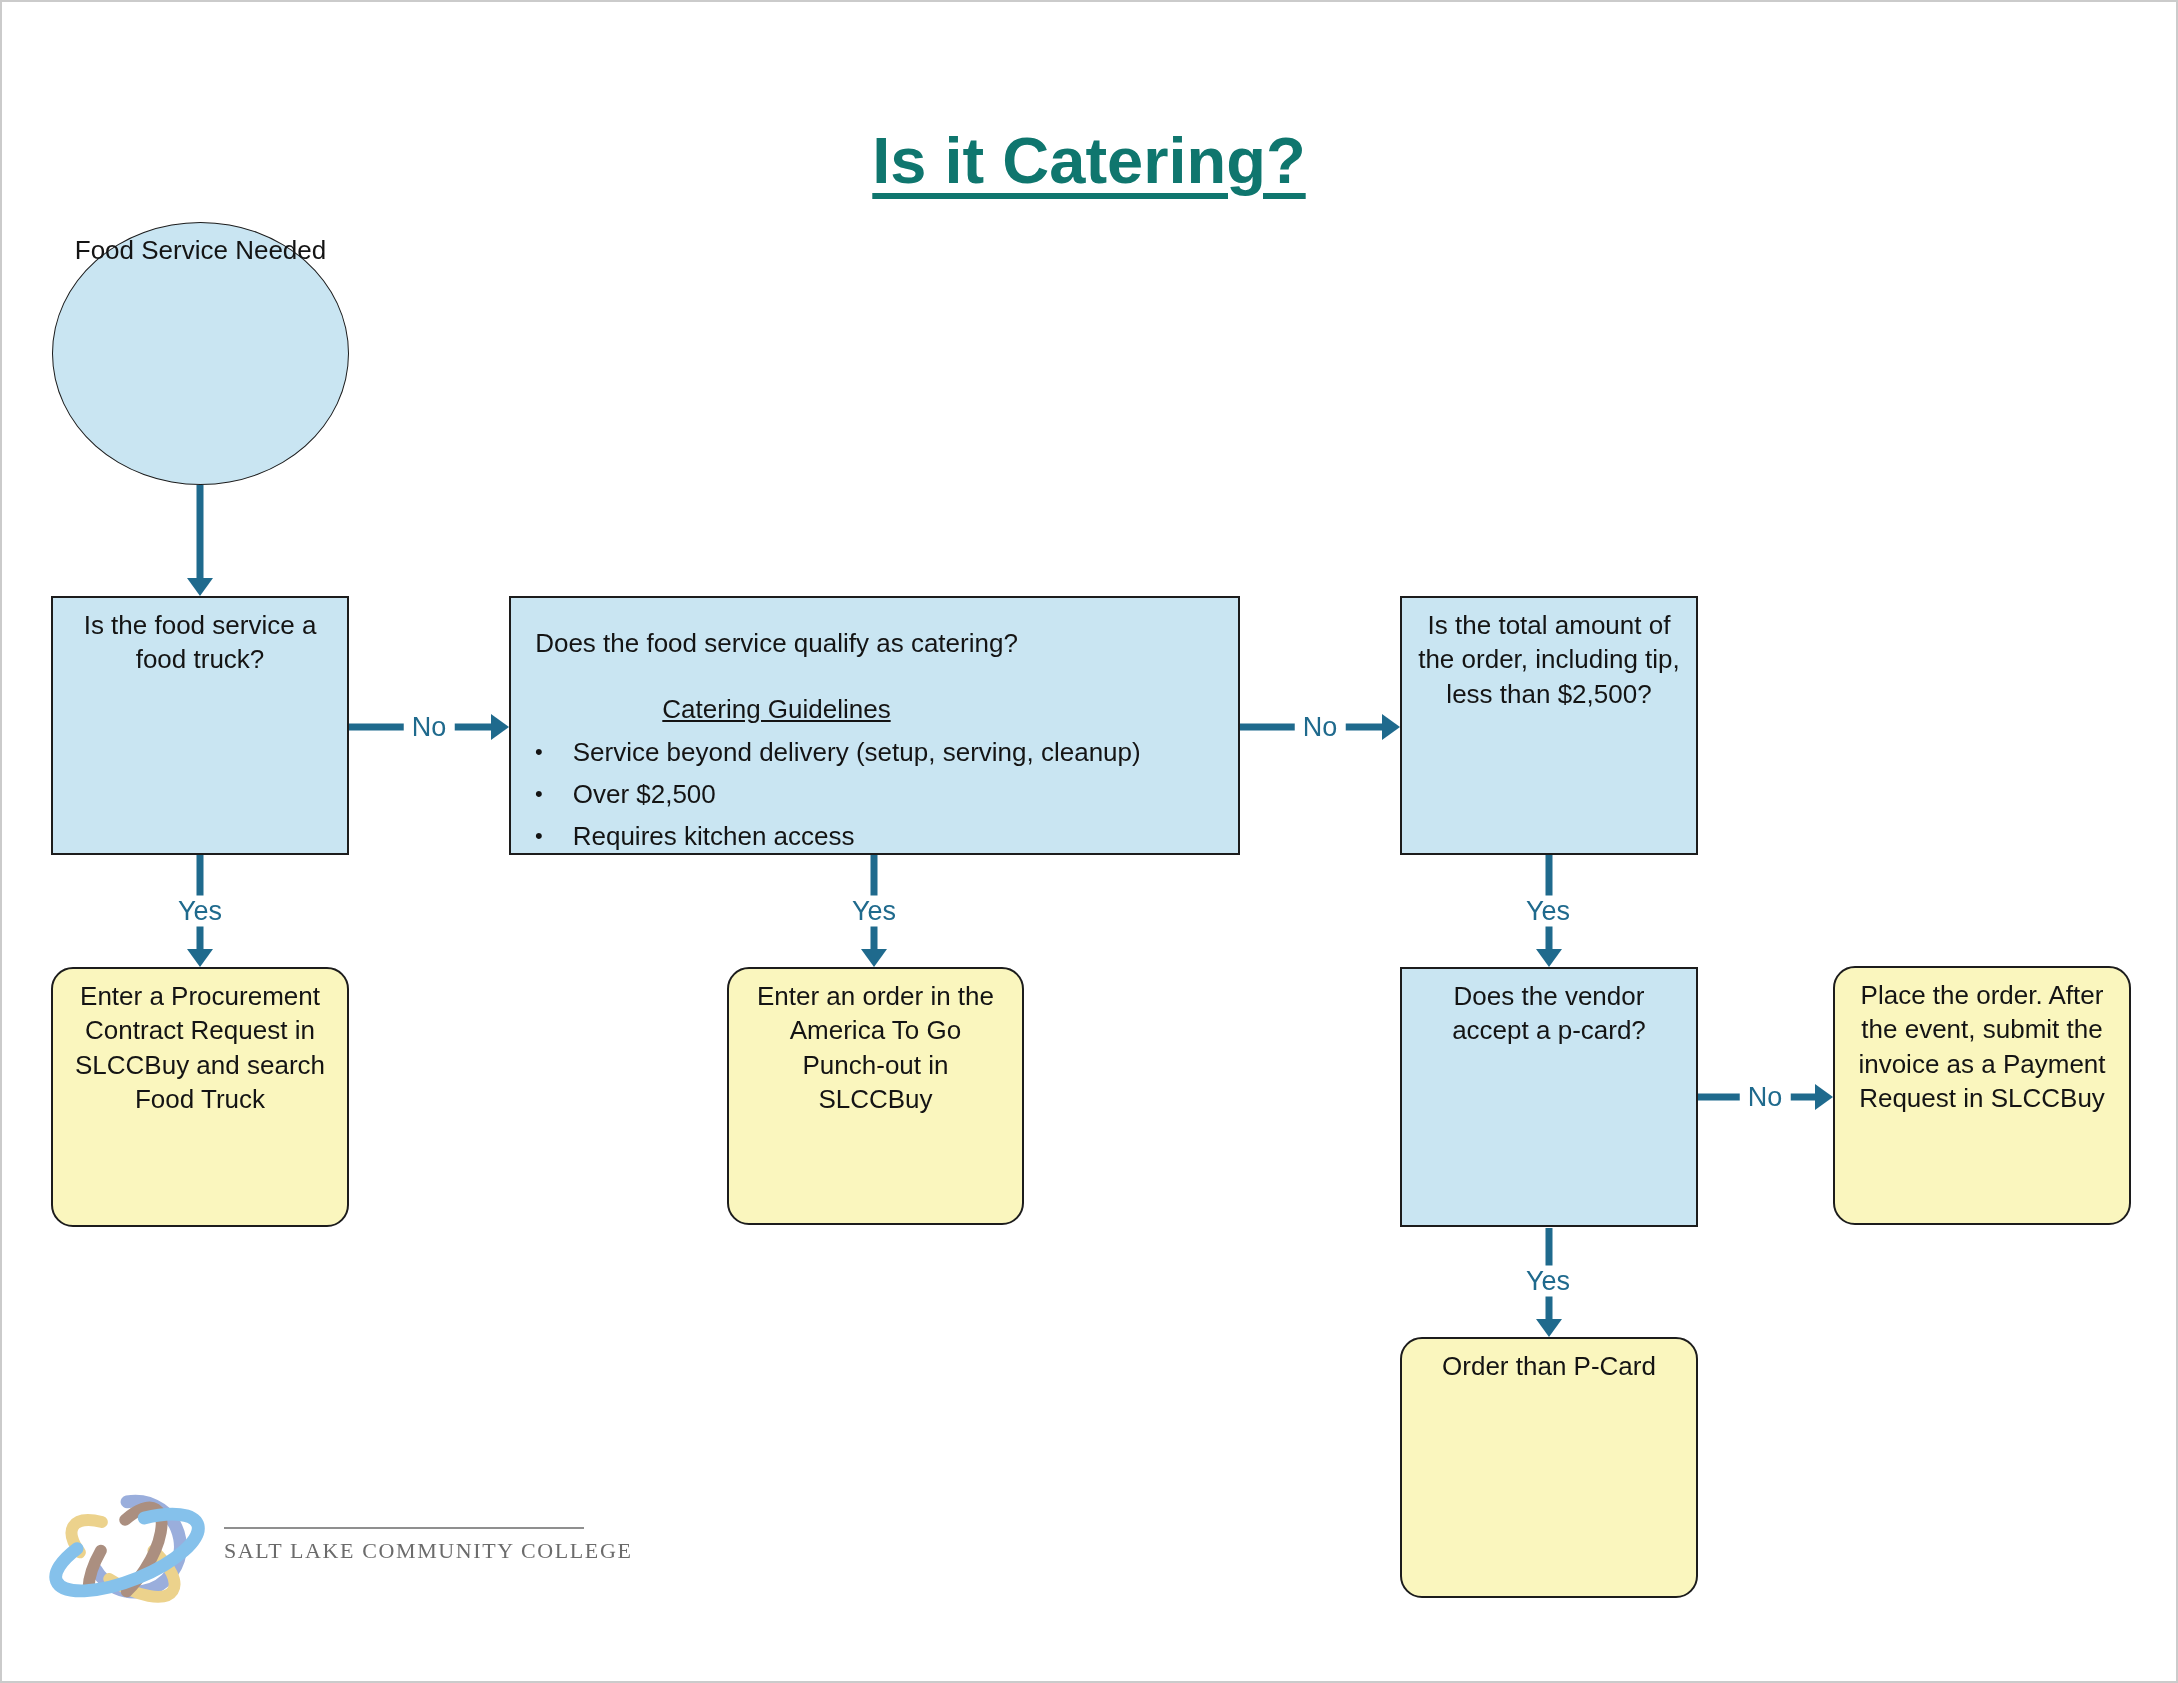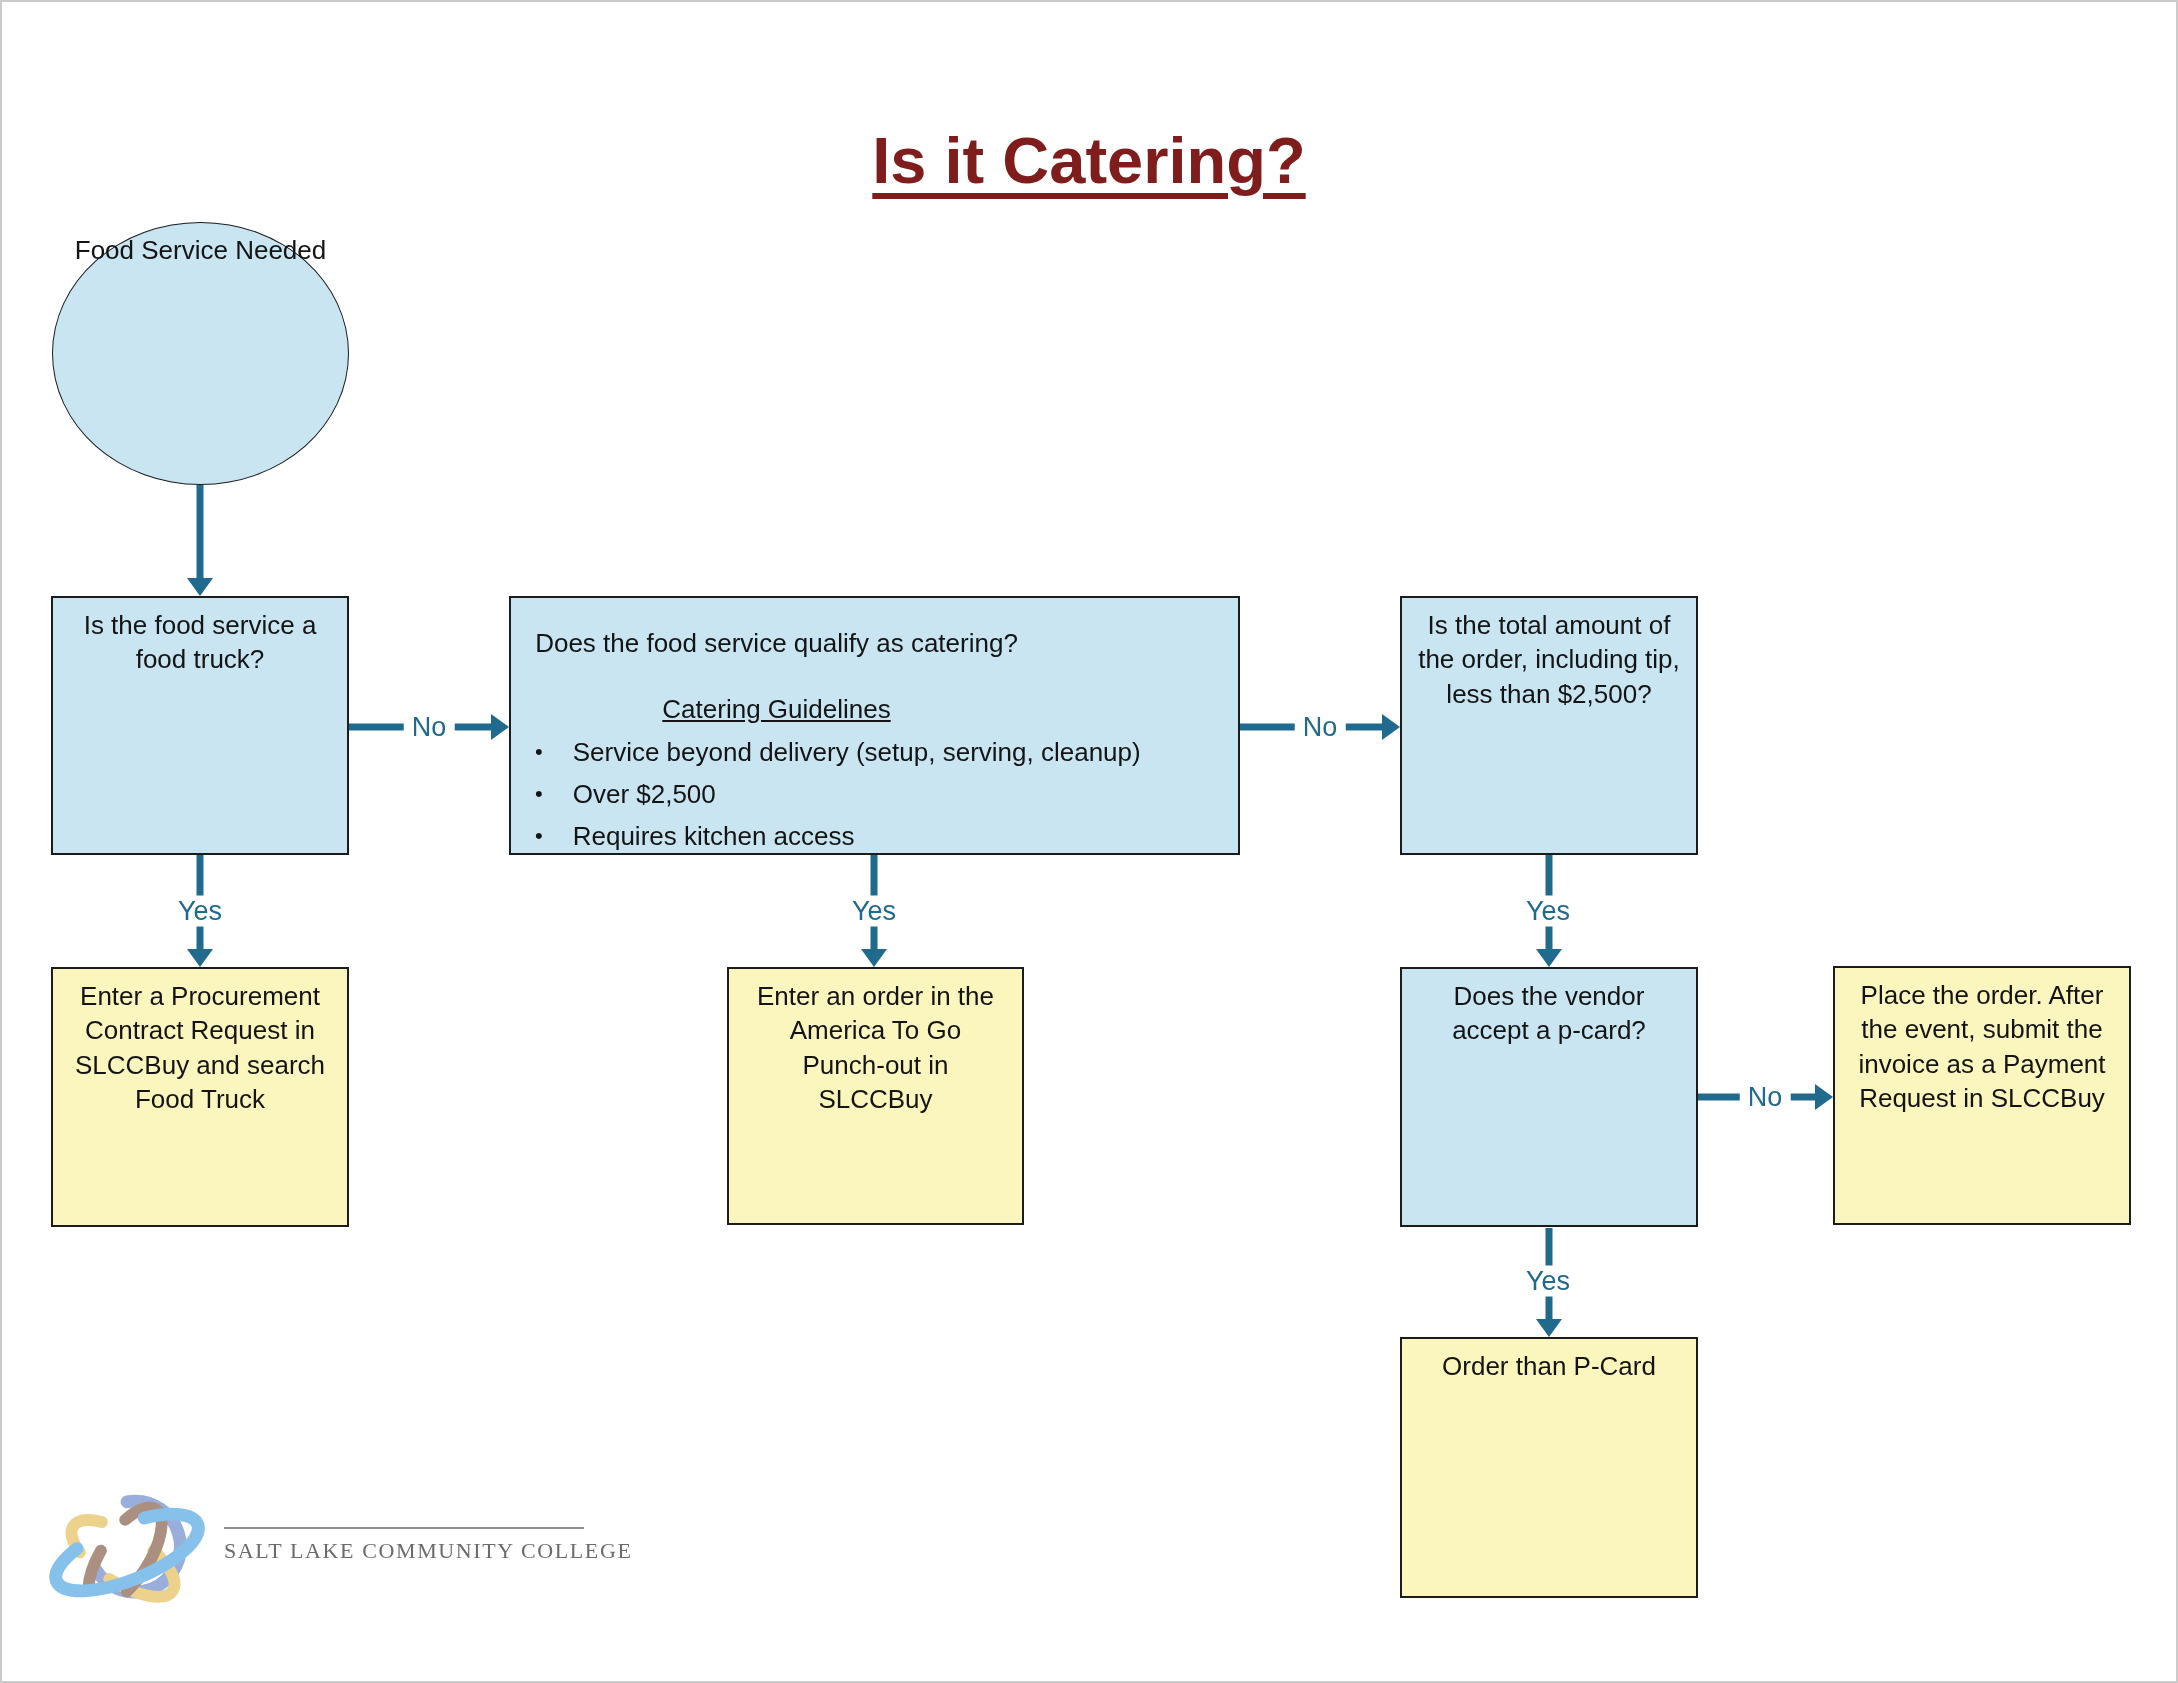"Is it Catering?" .title { color: #7f1d1d -> #0f766e }
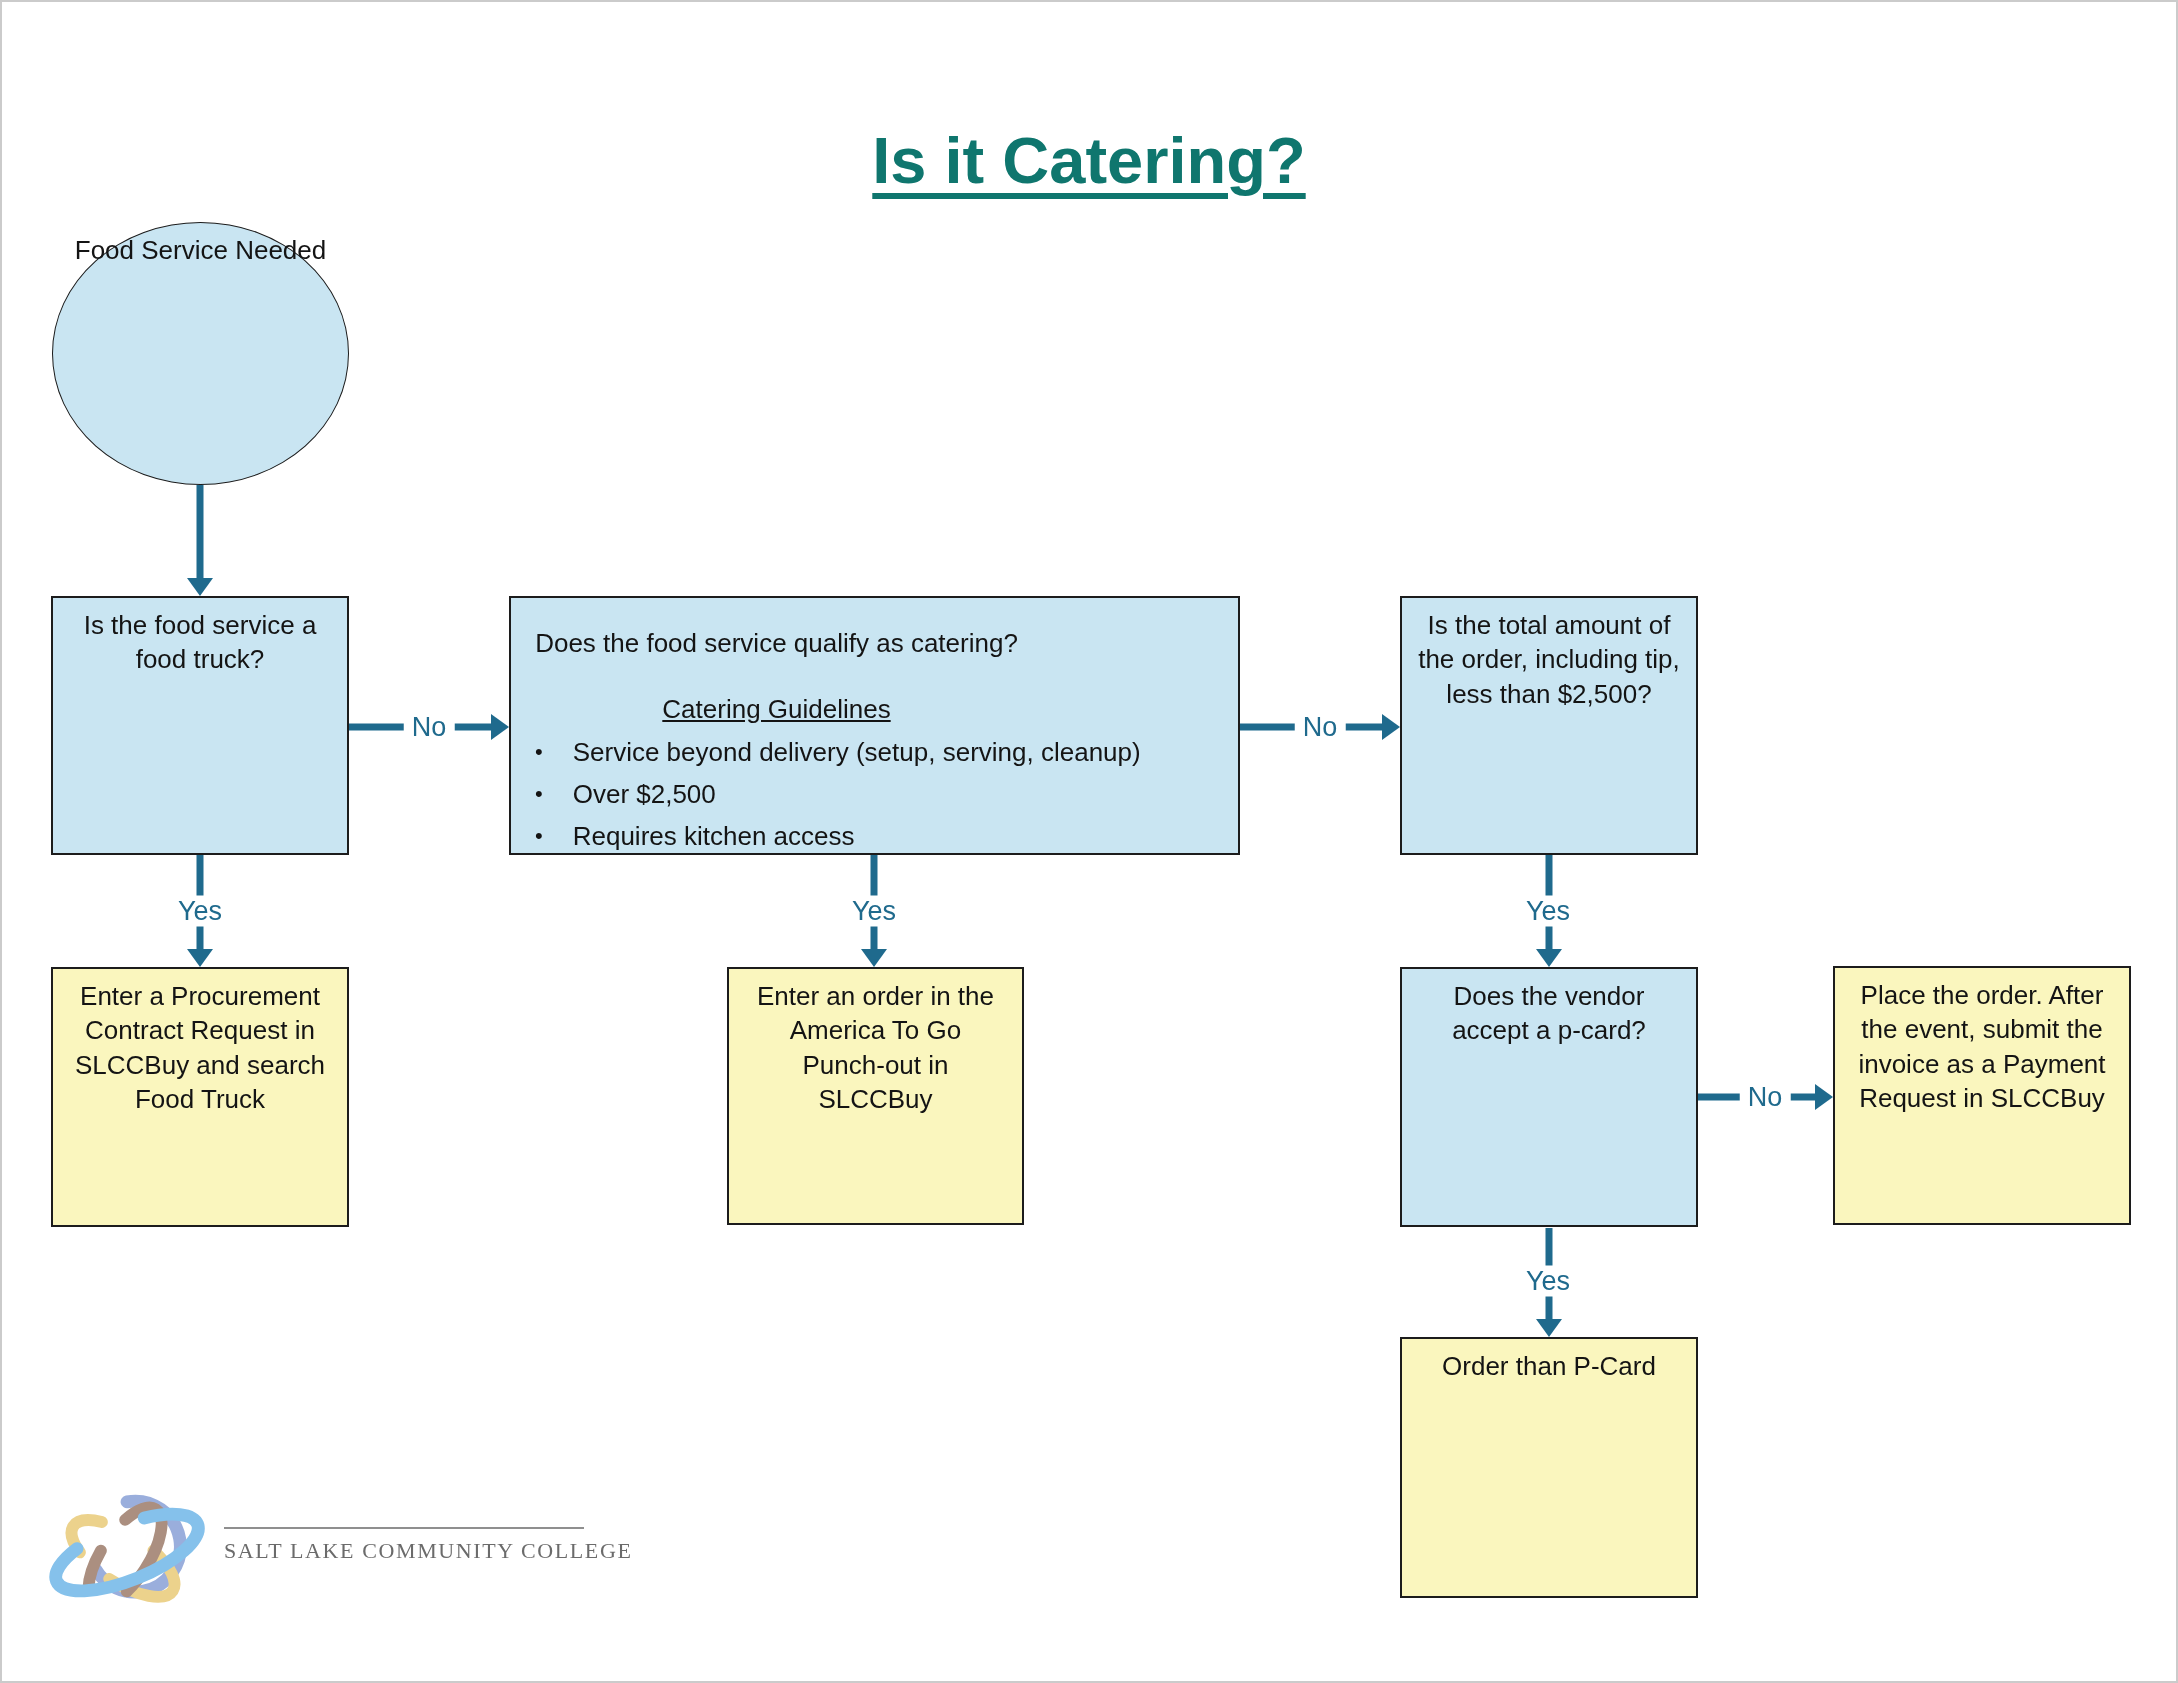"Enter a Procurement Contract Request" .node.yellow { border-radius: none -> 22px }
